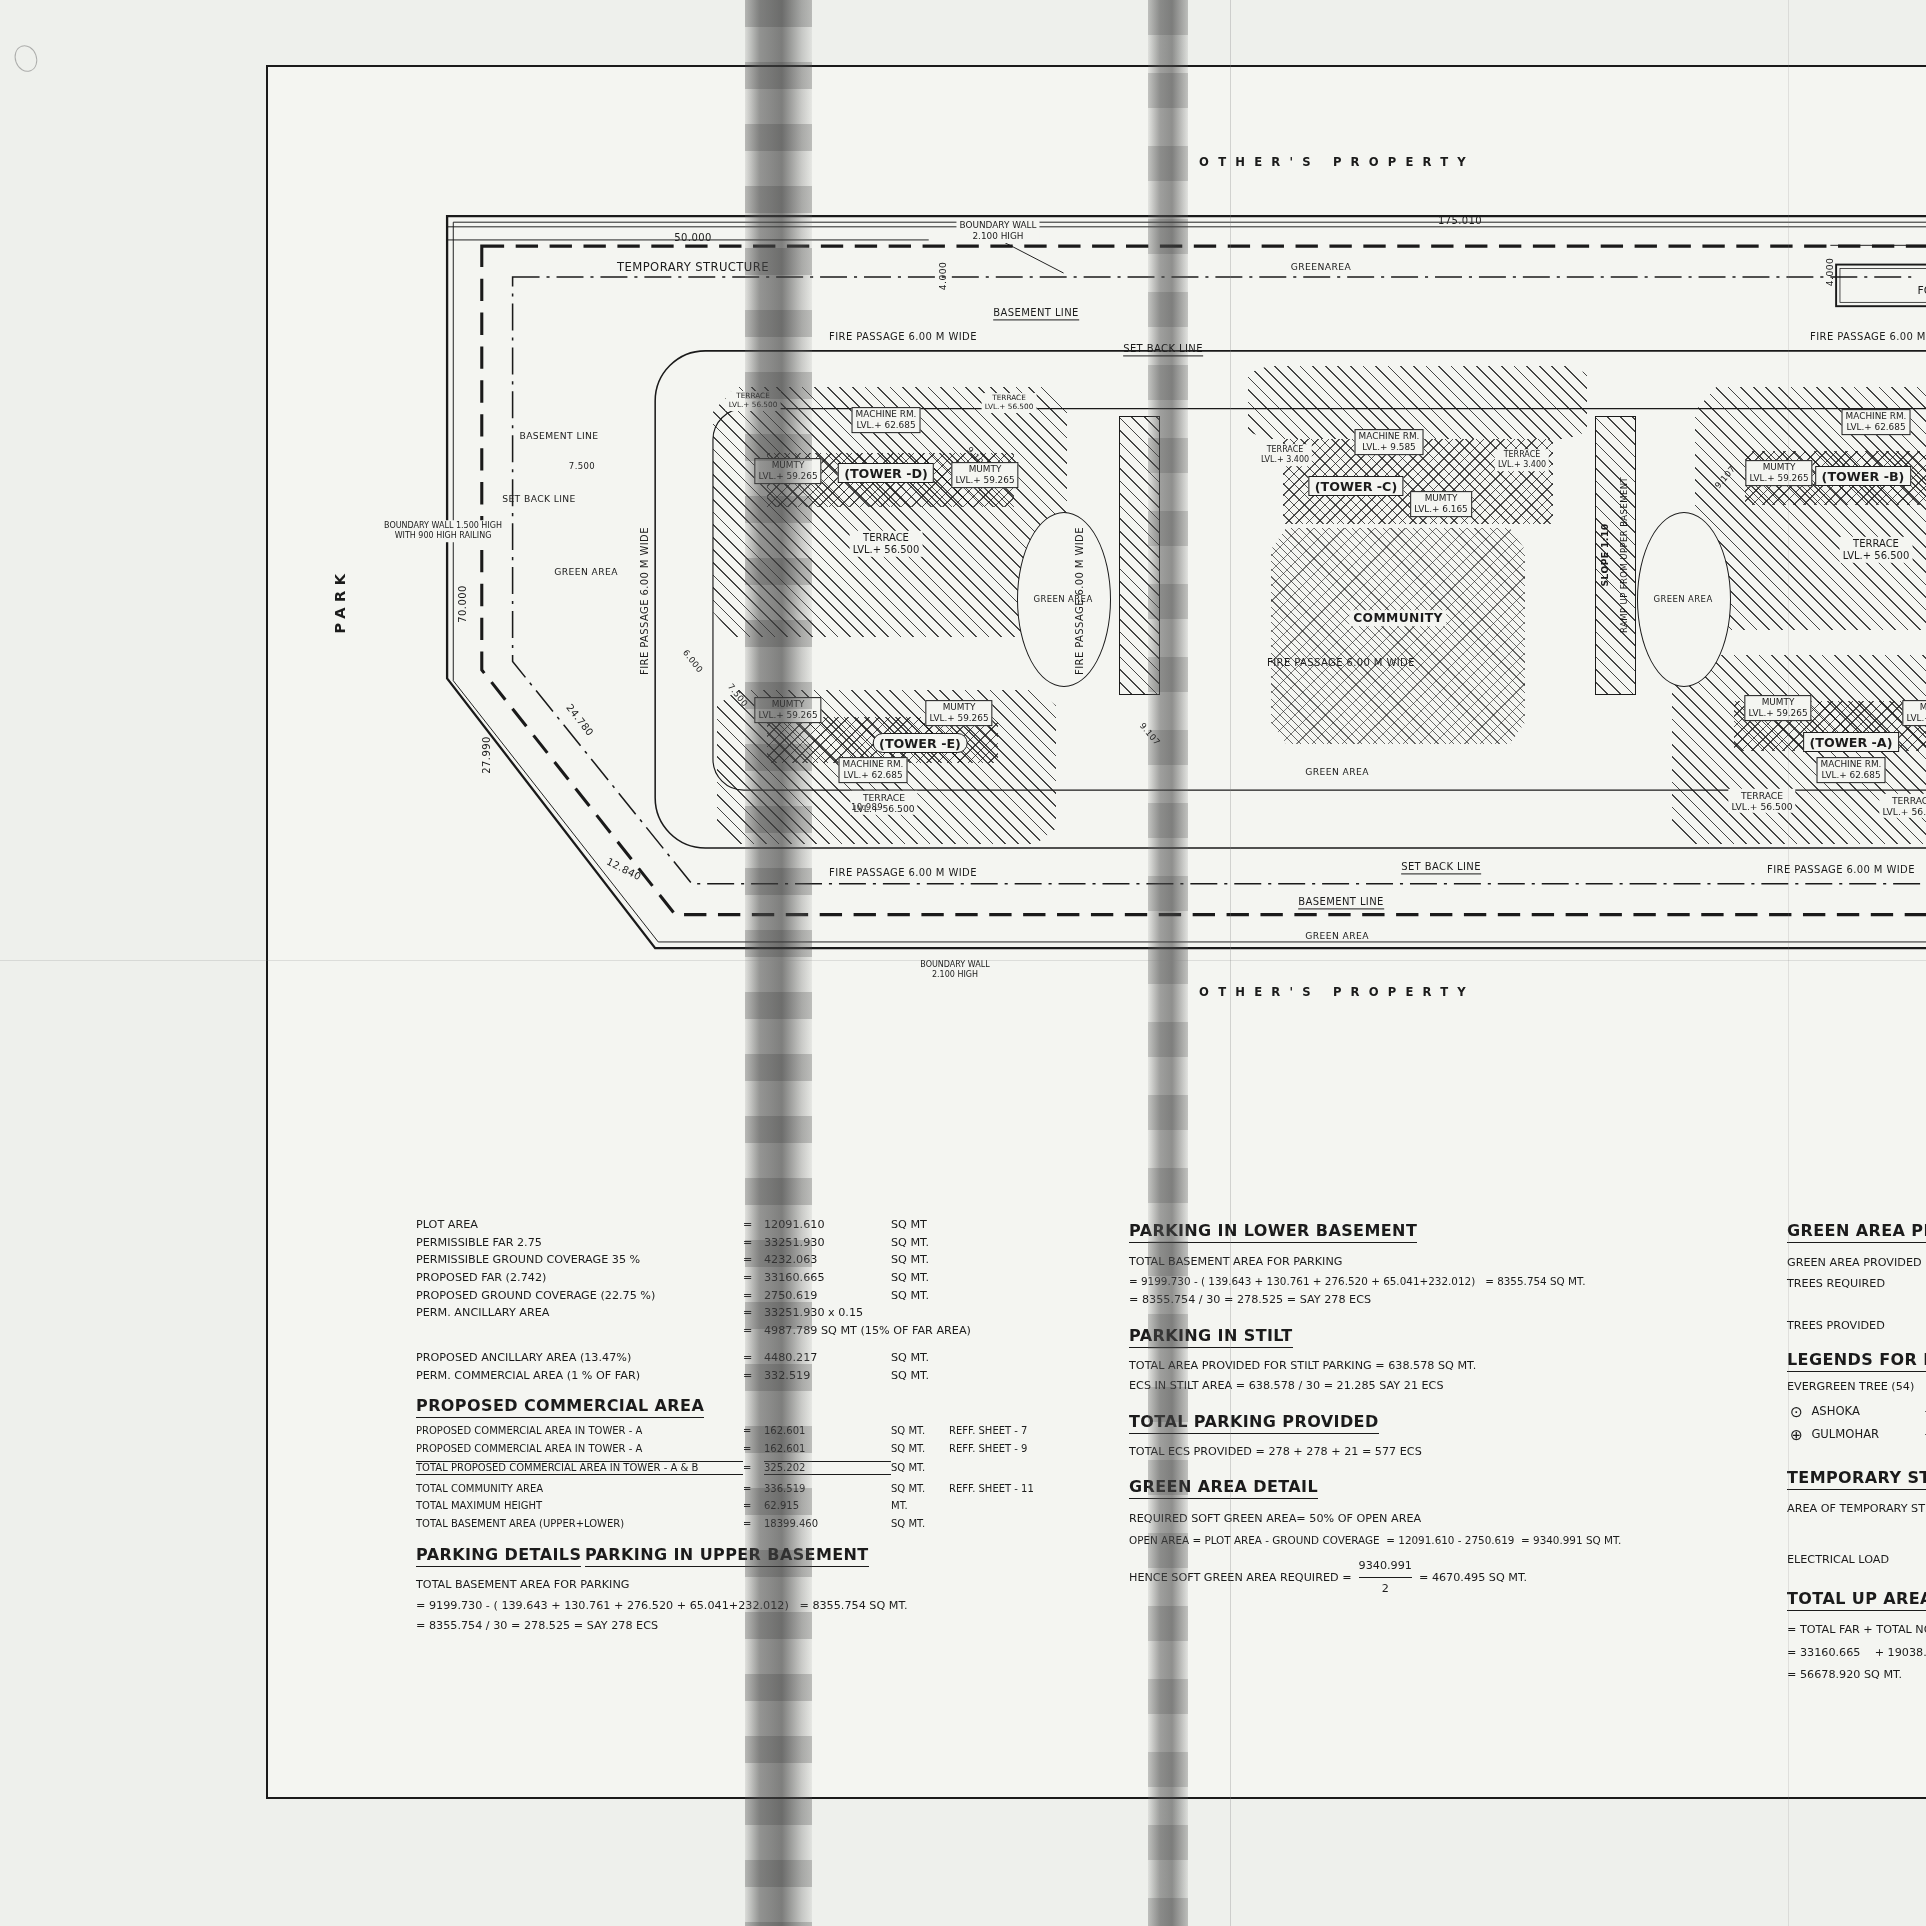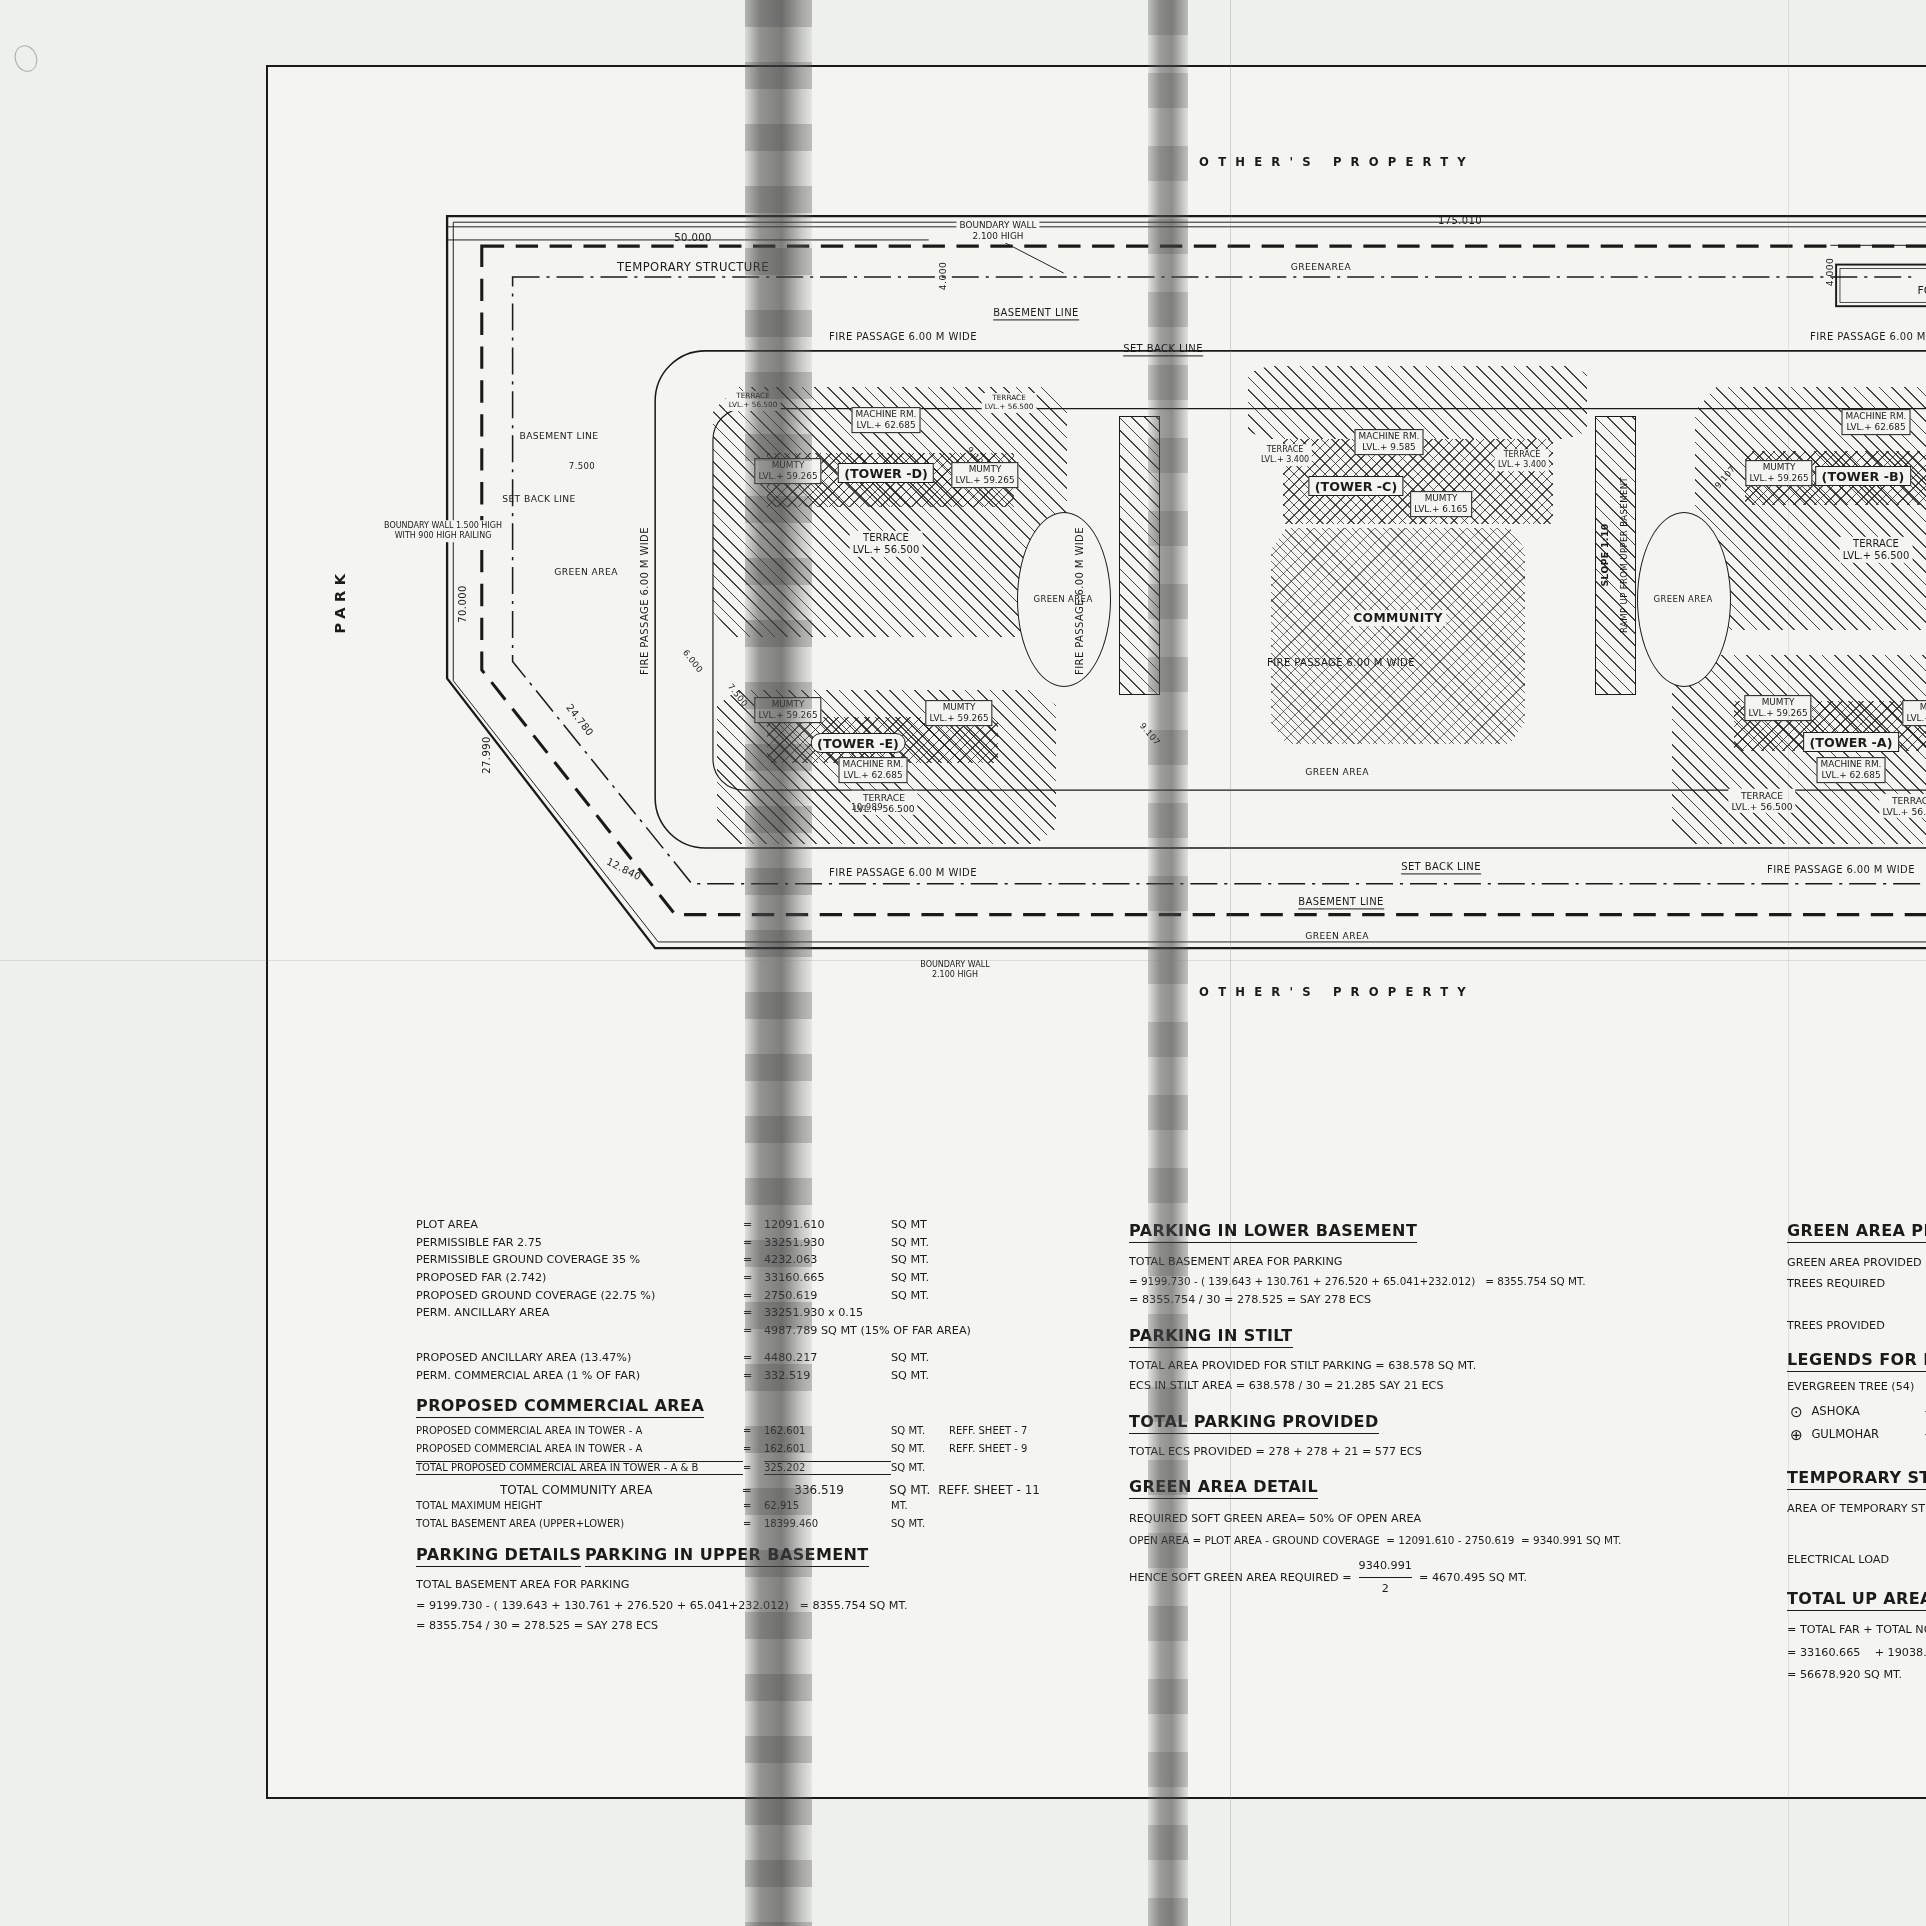"(TOWER -E)" div.twr { left: 858px -> 920px }
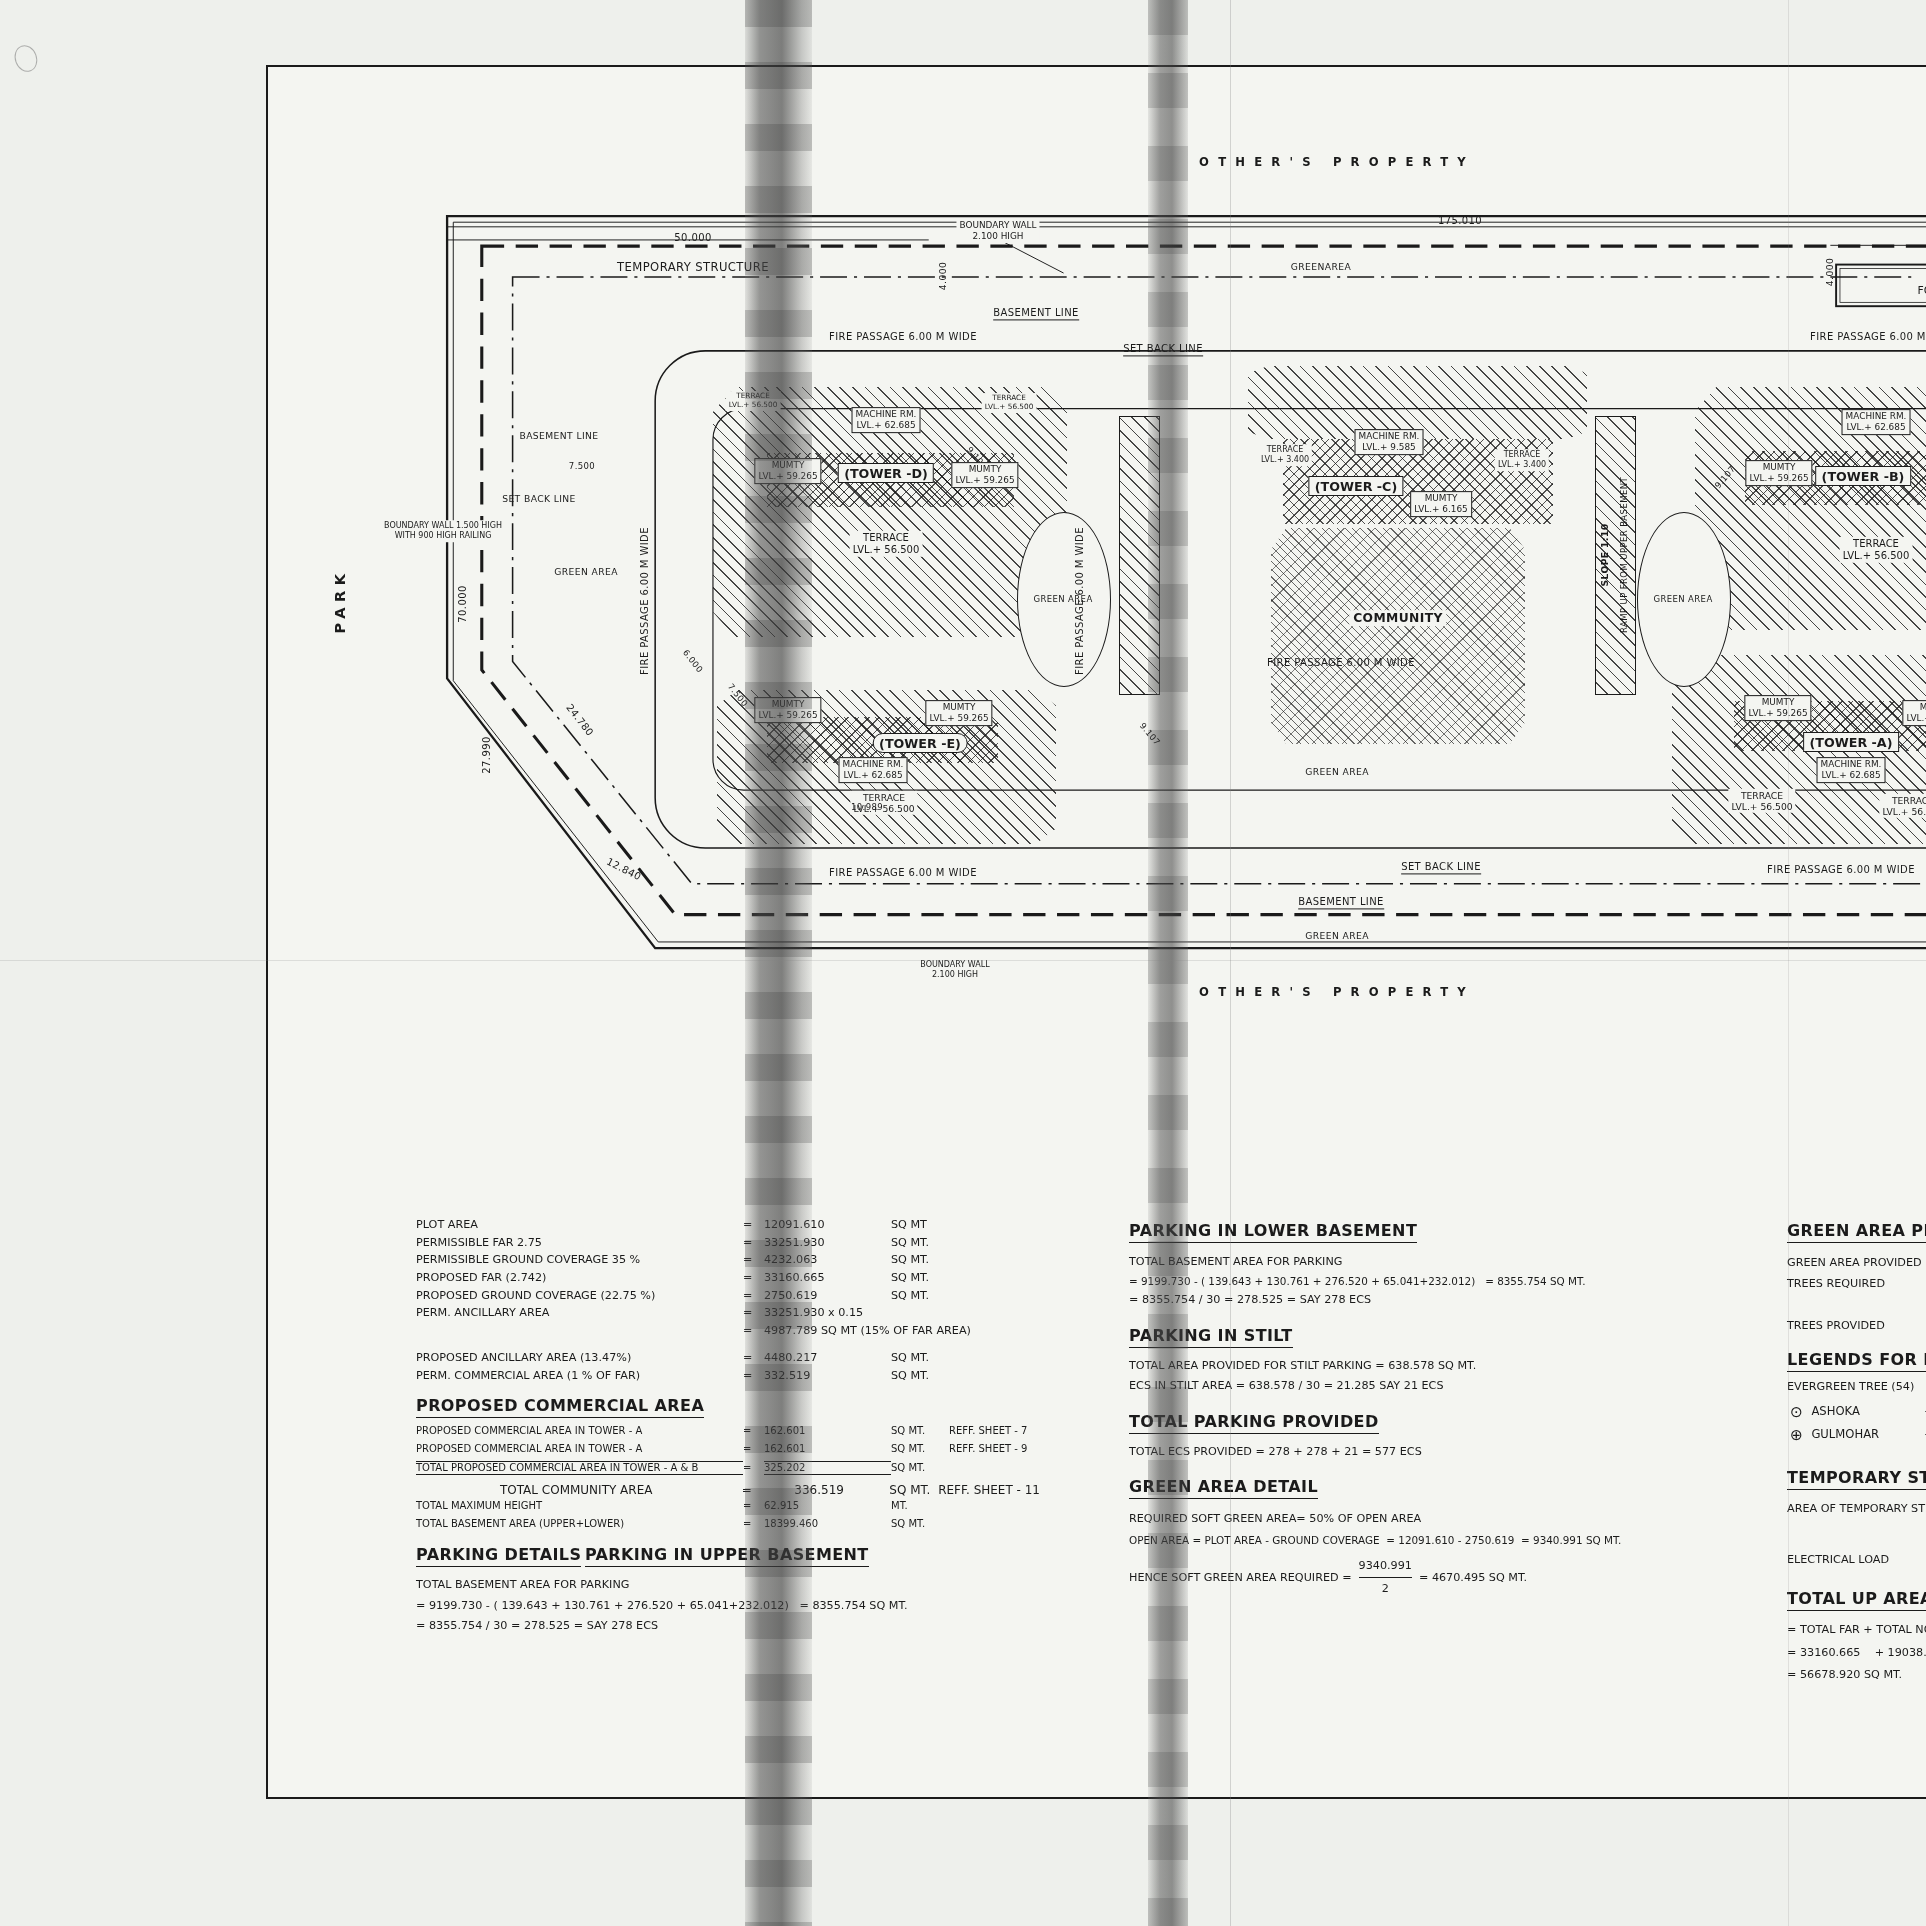"TOTAL COMMUNITY AREA" div.srow { font-size: 12px -> 10px; text-align: center -> none }
